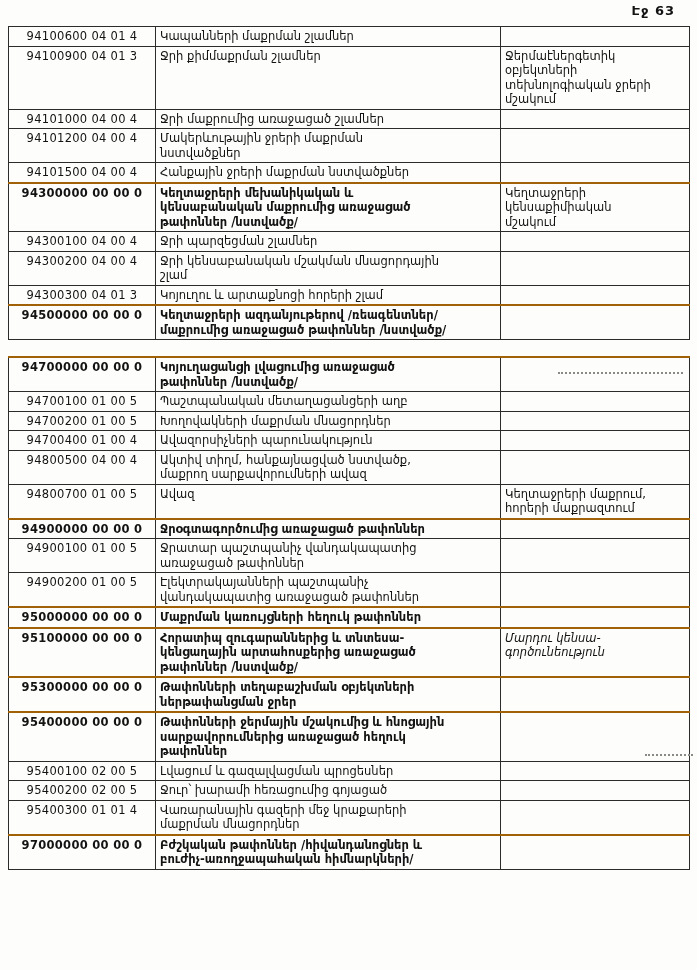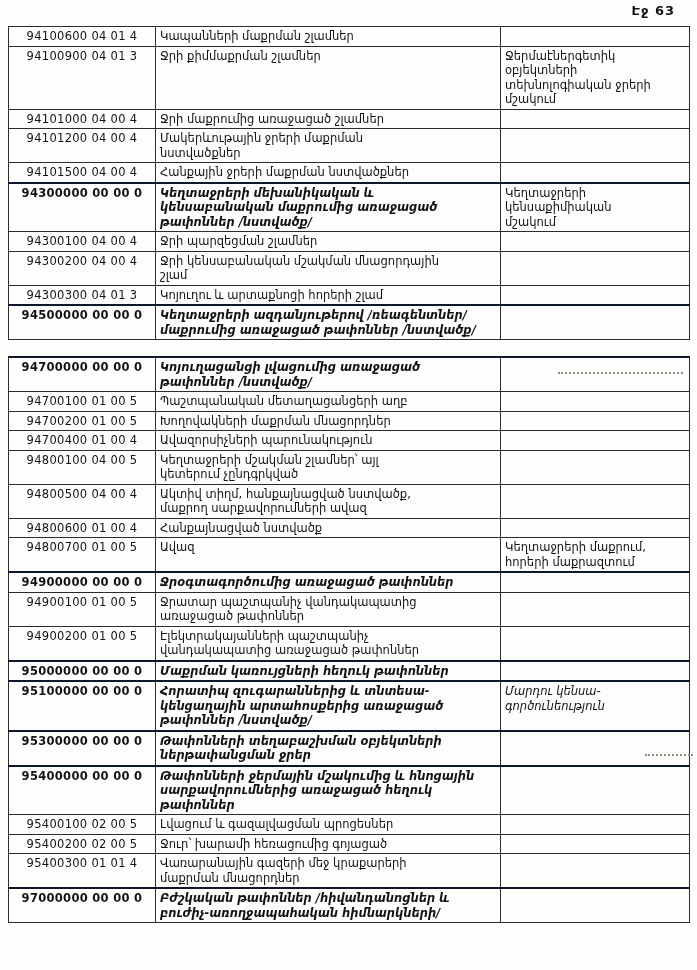"94300000 00 00 0" tr.section td { border-top: 2px solid #0f172a -> 2px solid #a16207 }
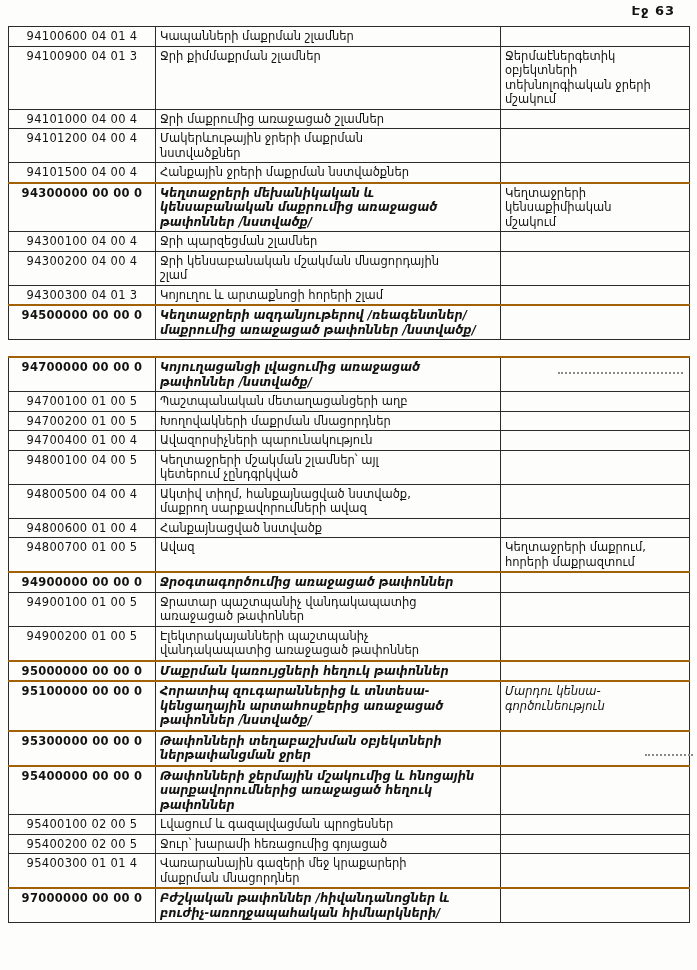"Կեղտաջրերի մեխանիկական և" tr.section td.desc { font-style: italic -> none }
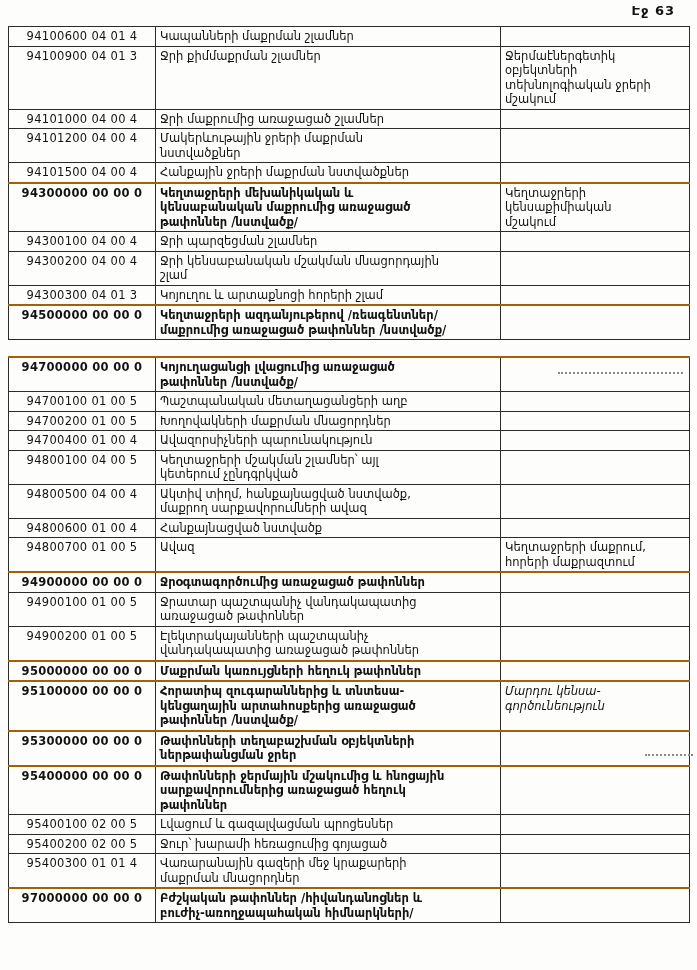"94800100 04 00 5" tr { html: <tr> <td>94800100 04 00 5</td> <td>Կեղտաջրերի մշակման շլամներ՝ այլ կետերում չընդգրկված</td> <td></td> </tr> -> none }
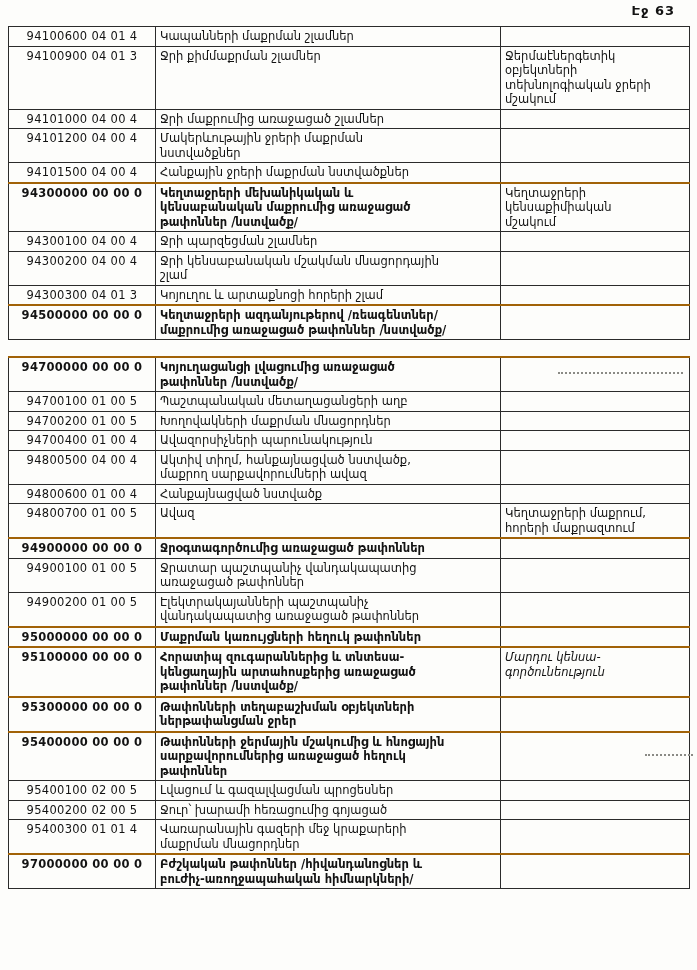"94800600 01 00 4" tr { html: <tr> <td>94800600 01 00 4</td> <td>Հանքայնացված նստվածք</td> <td></td> </tr> -> none }
